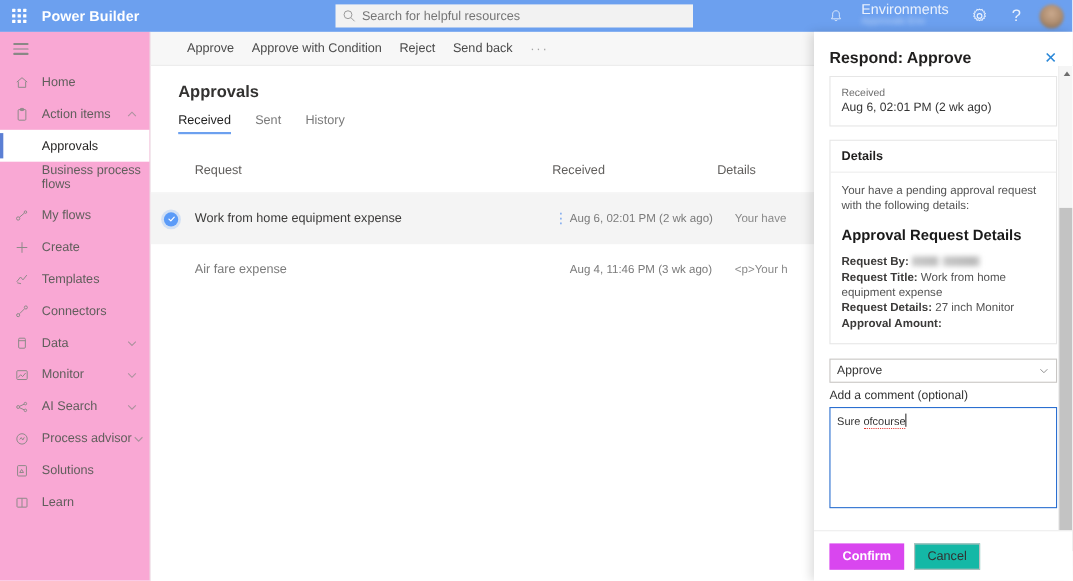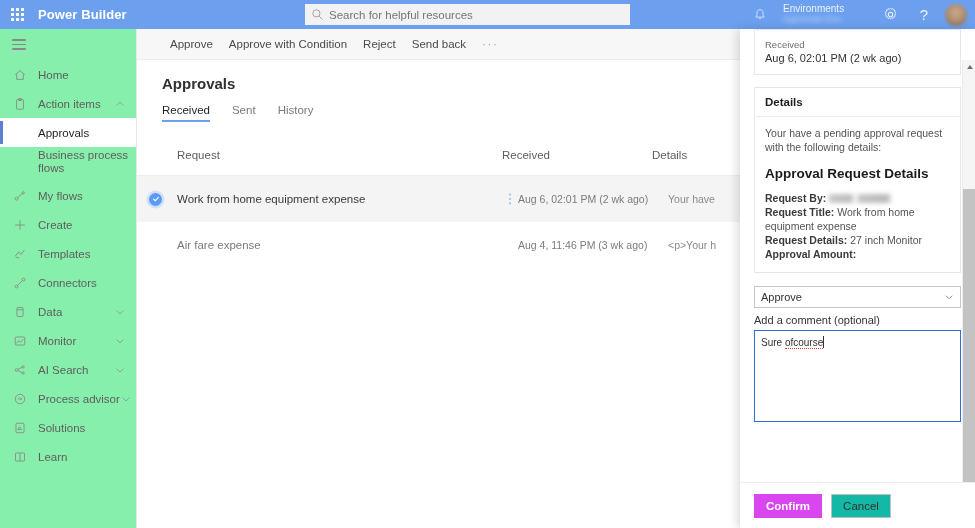"Environments" .envlabel { font-size: 10px -> 13px }
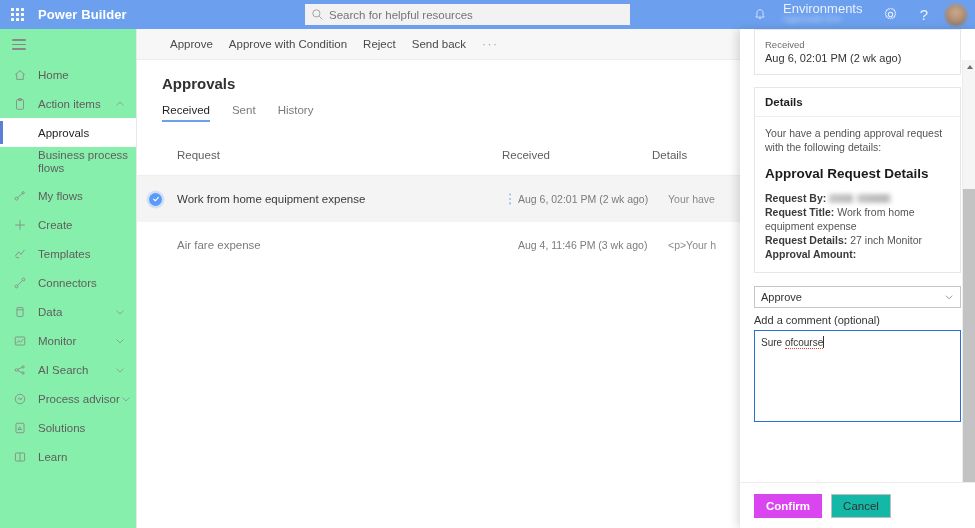"Respond: Approve" div.panel-head { html: none -> <div> <div>Respond: Approve</div> <div>✕</div> </div> }
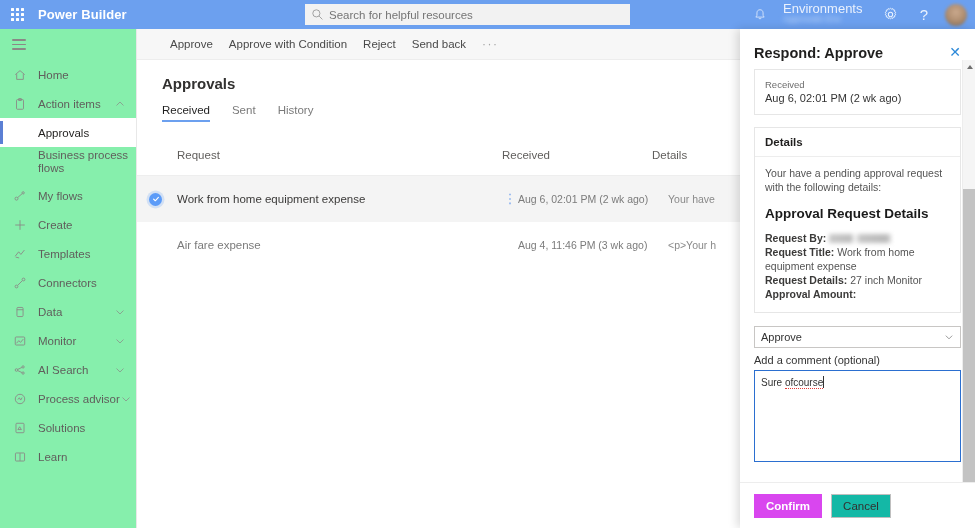"Home" .leftnav { background: #86efac -> #f9a8d4 }
